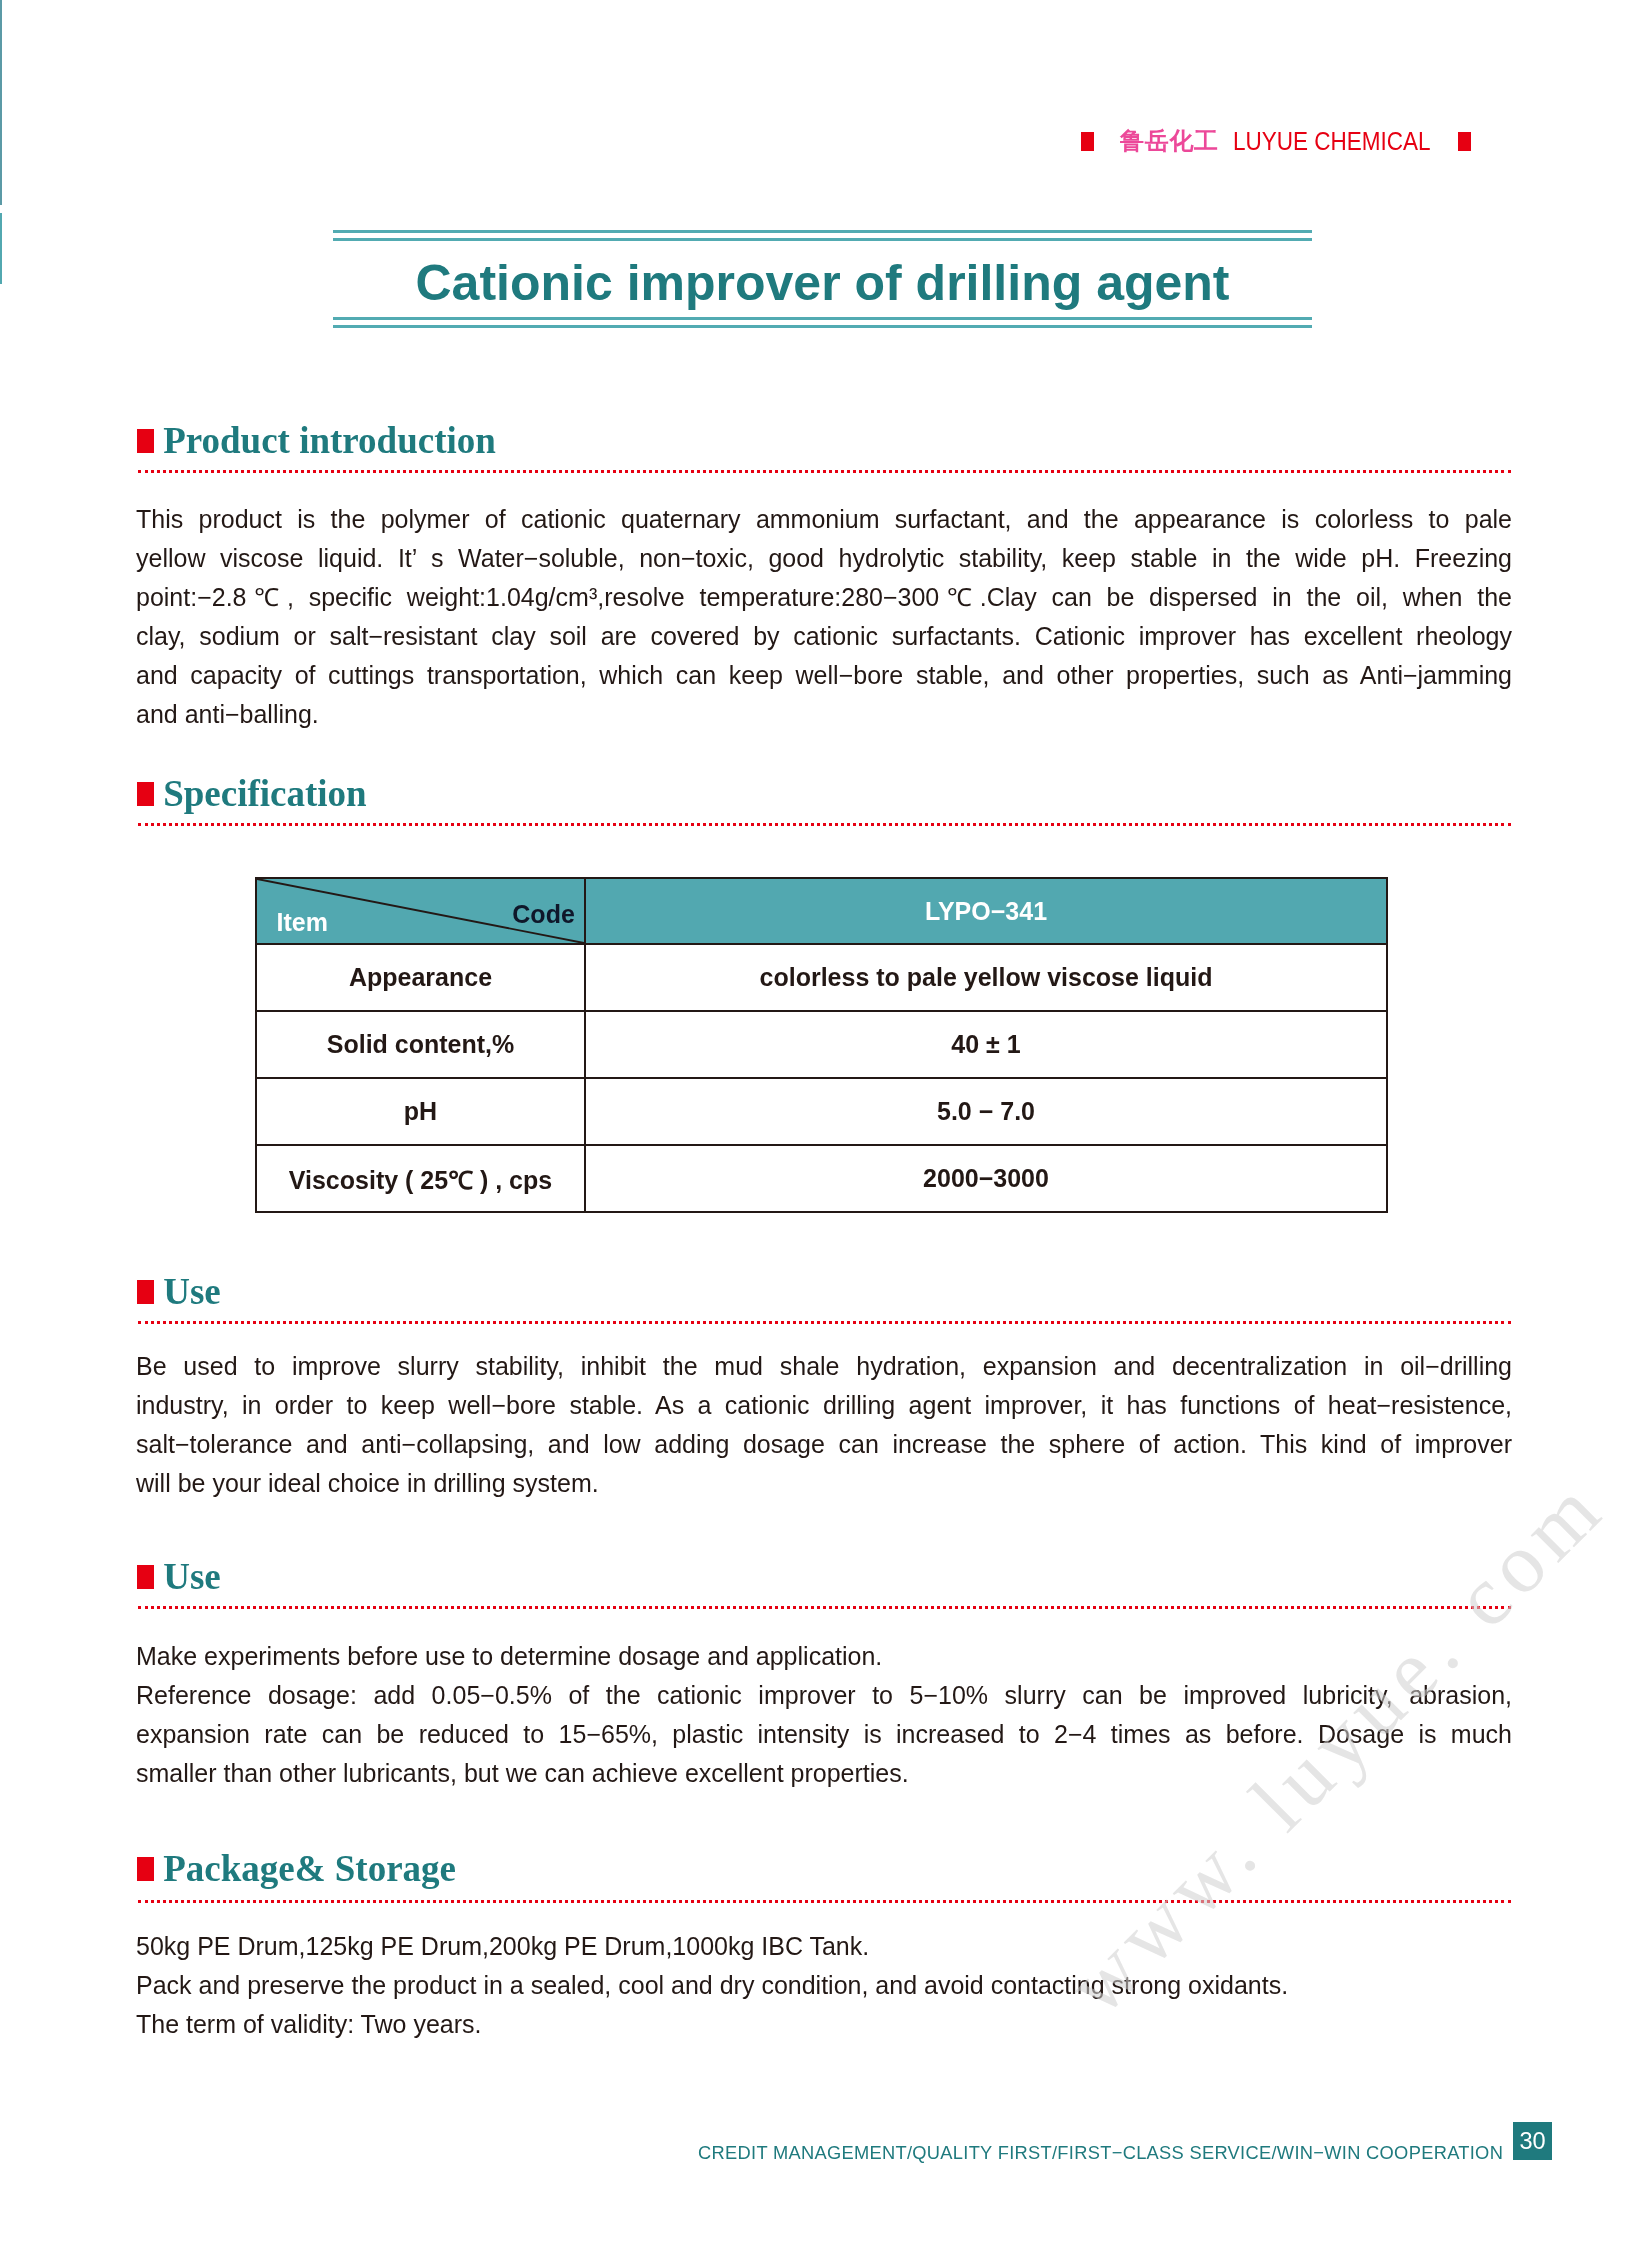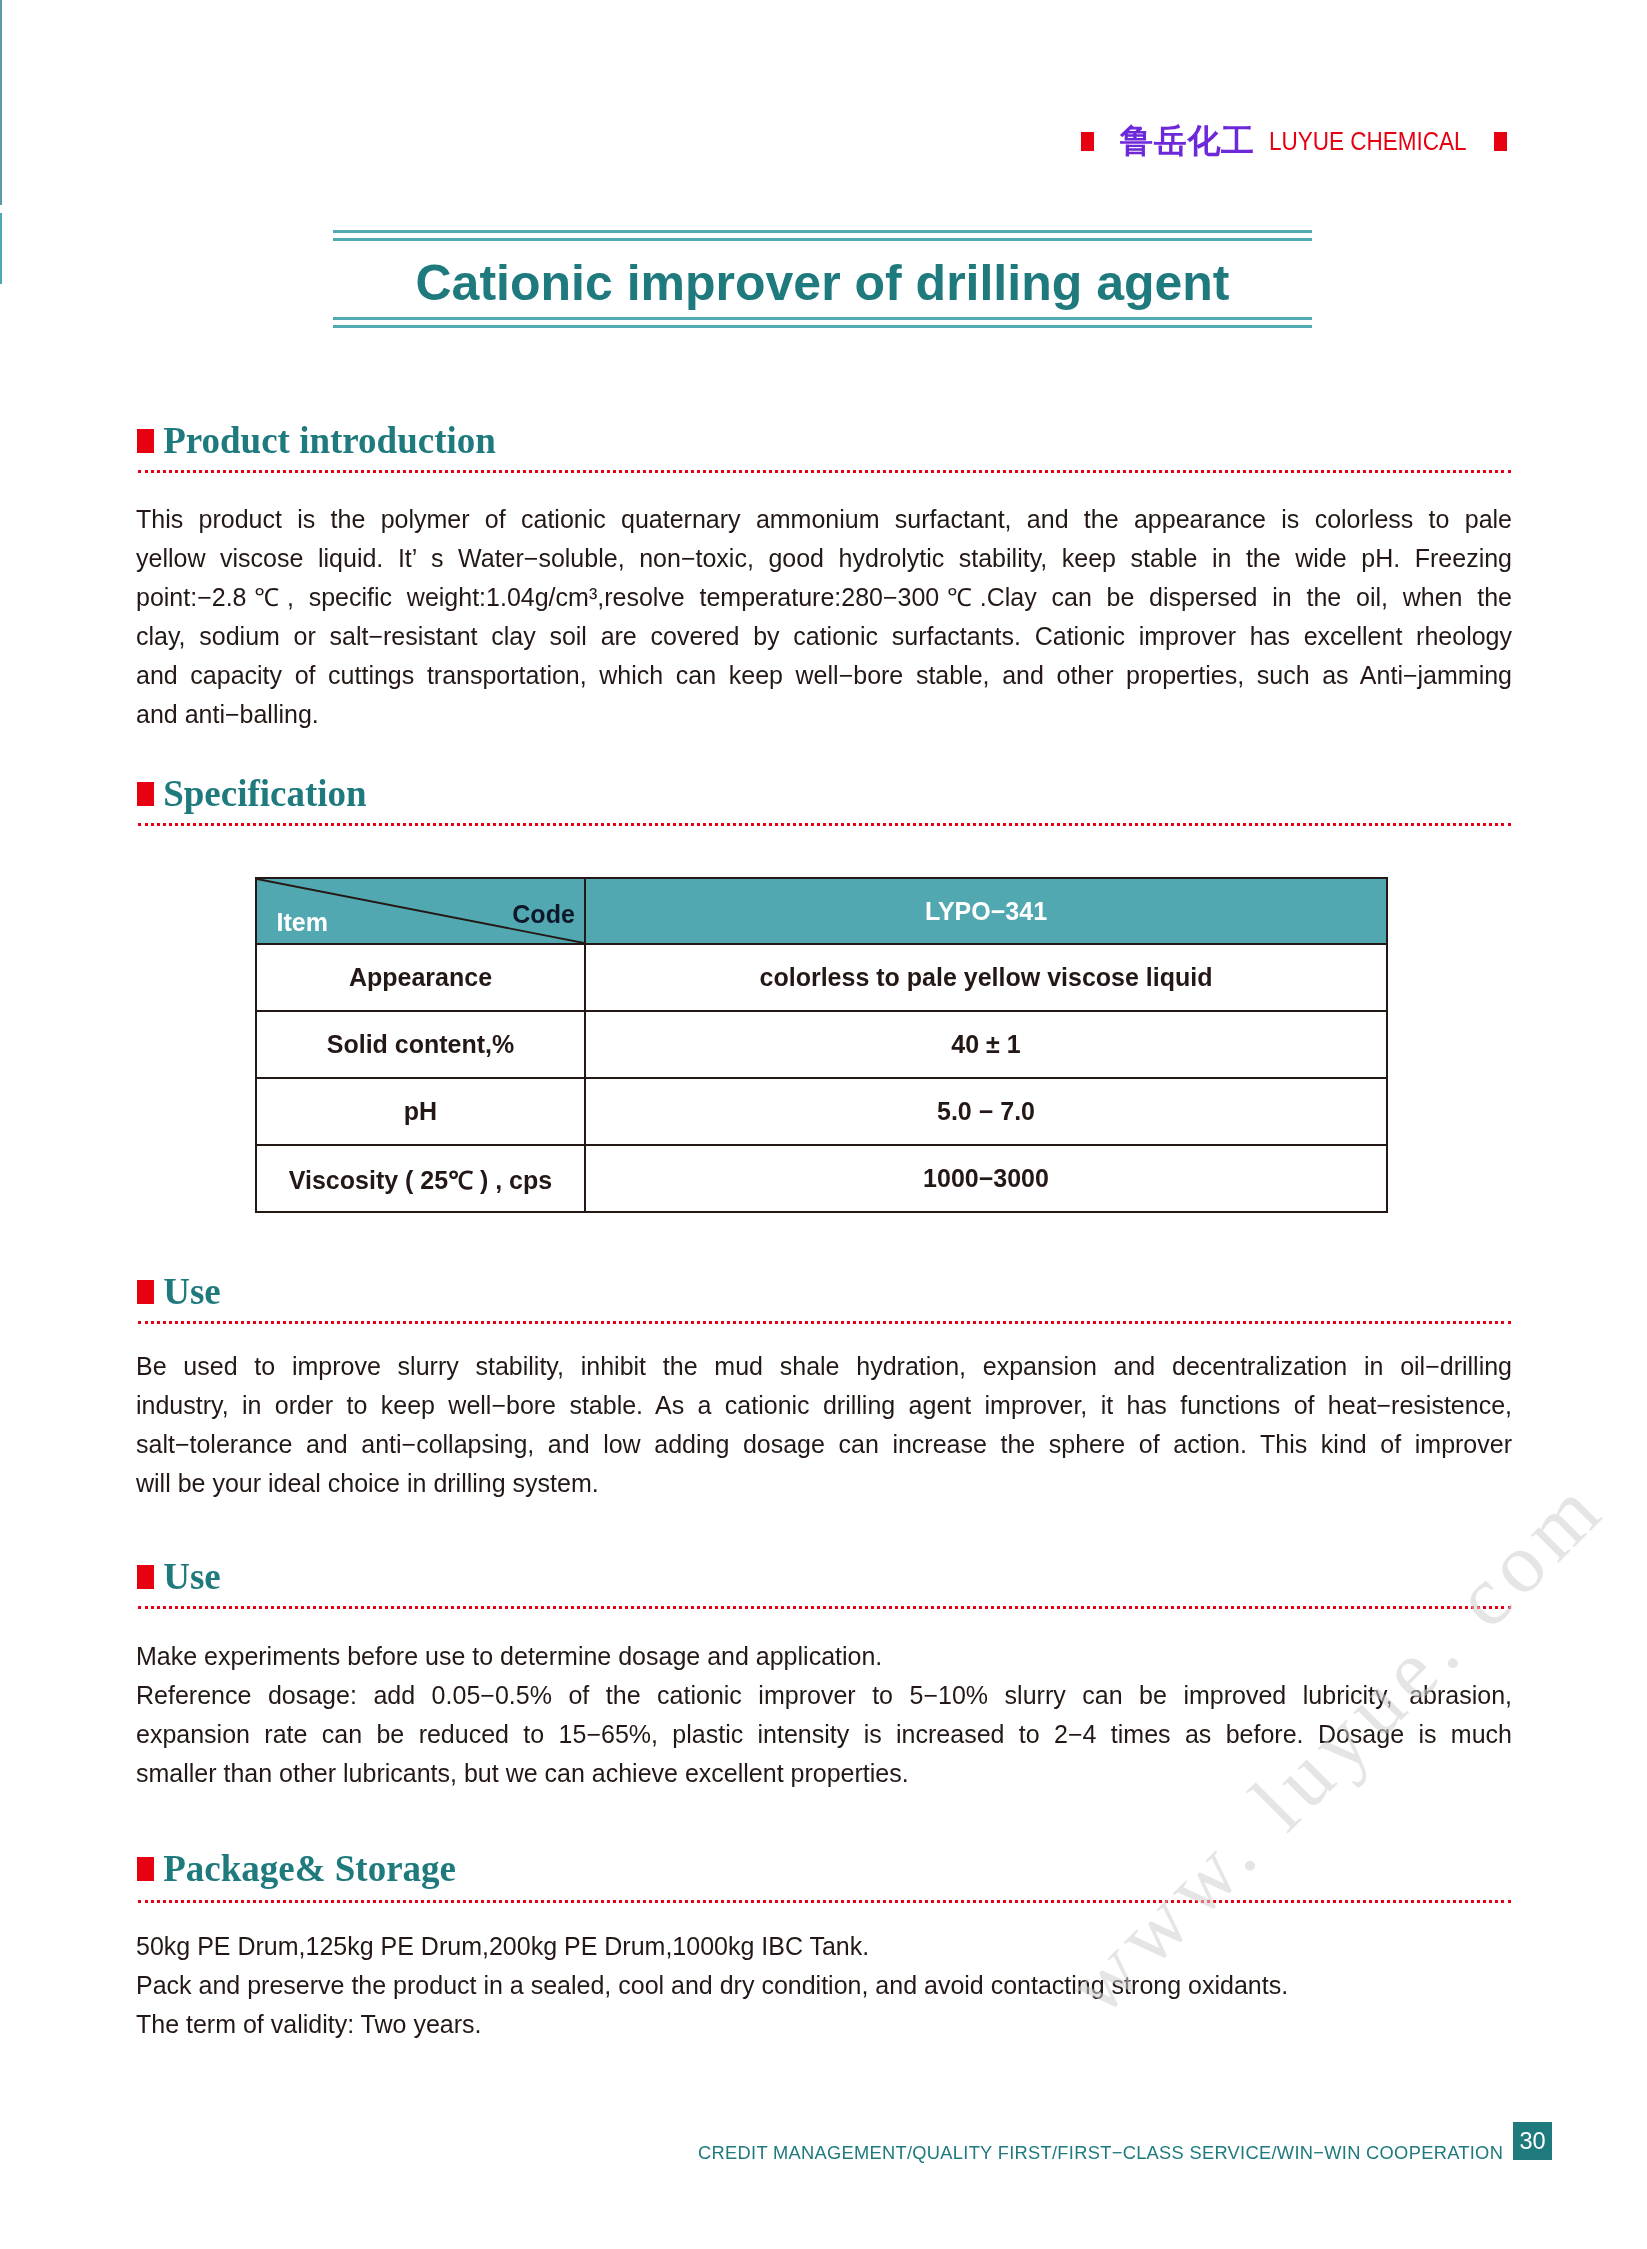"鲁岳化工" .brand .cn { color: #6d28d9 -> #ec4899; font-size: 33px -> 24px }
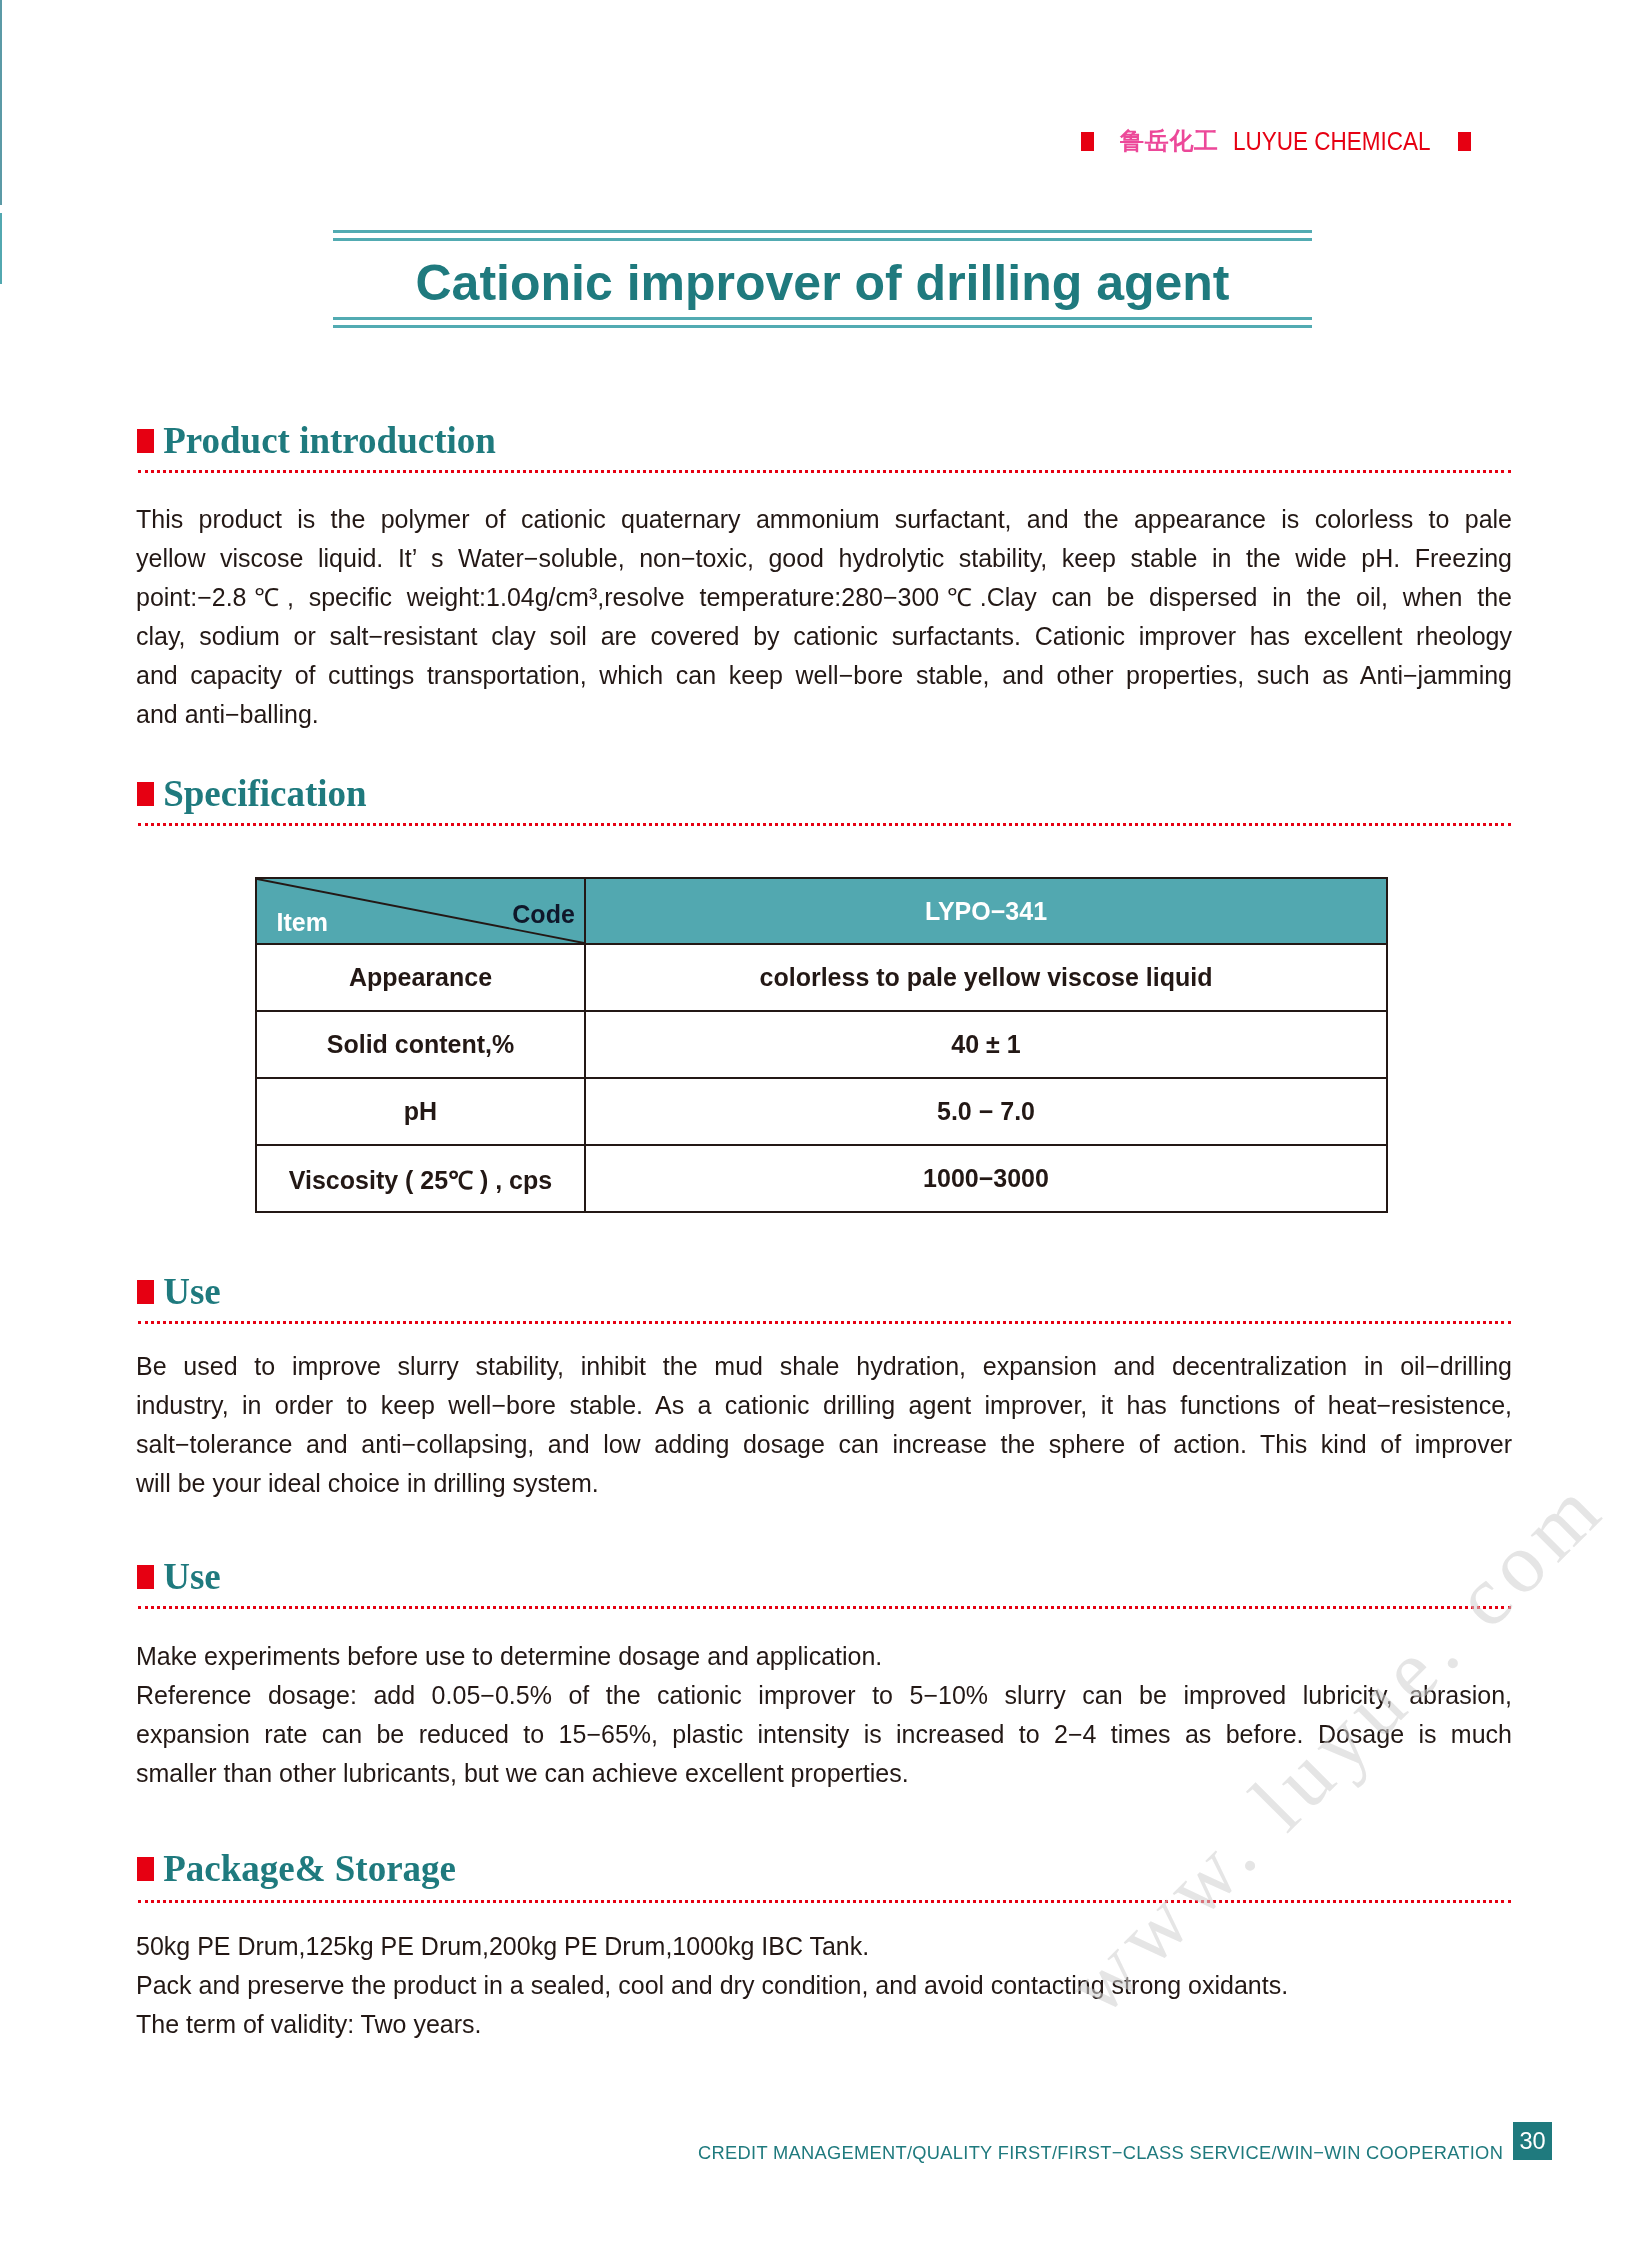"1000−3000" td { text: 1000 -> 2000 }
